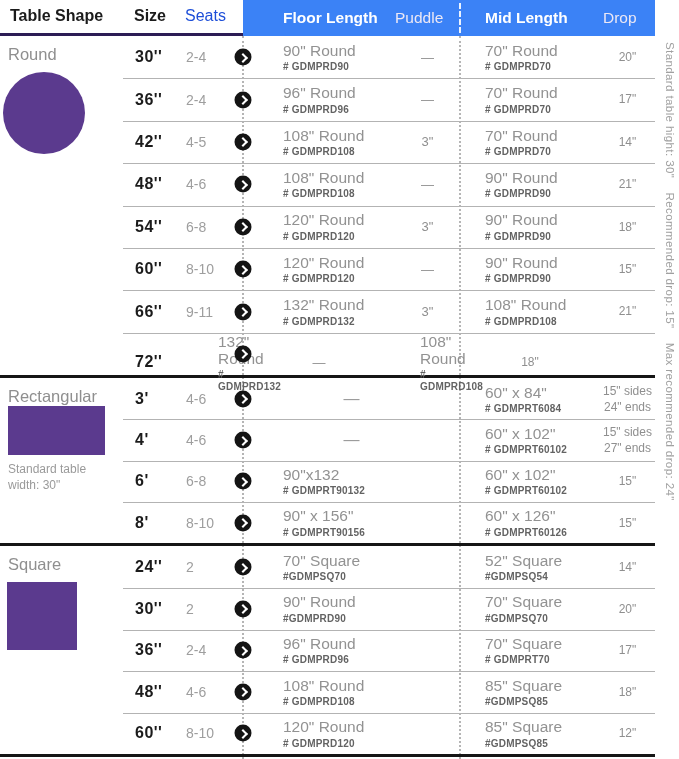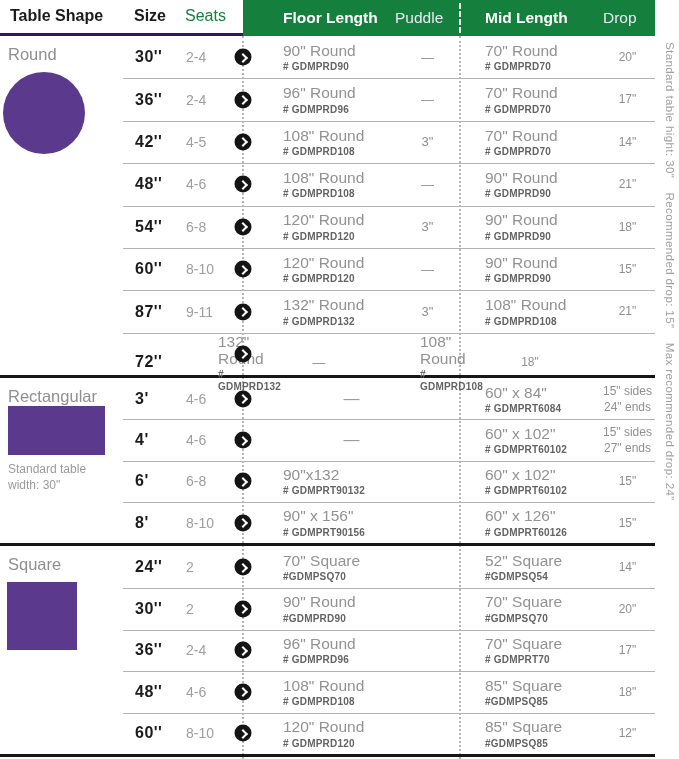"Seats" .hl.g { color: #15803d -> #1d4ed8 }
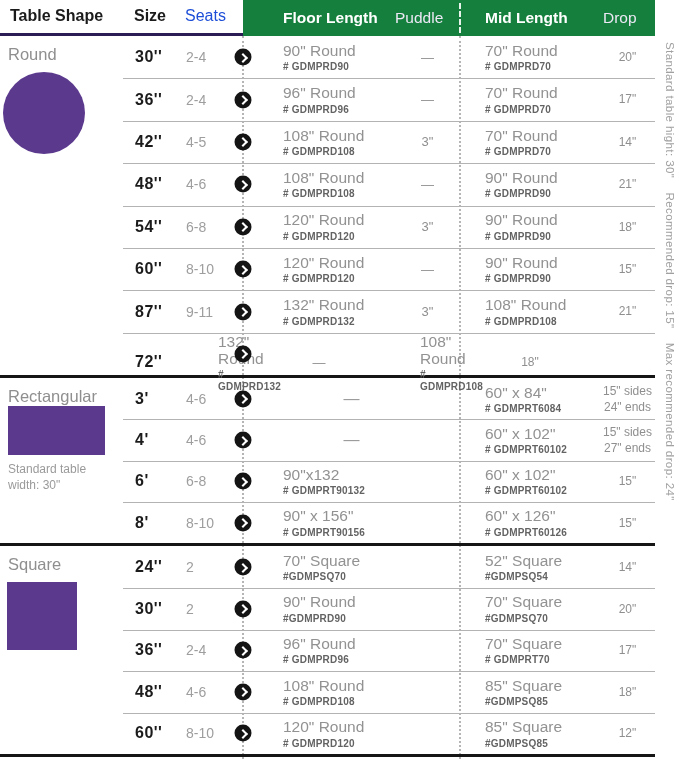"Floor Length" .head-purple { background: #15803d -> #3b82f6 }
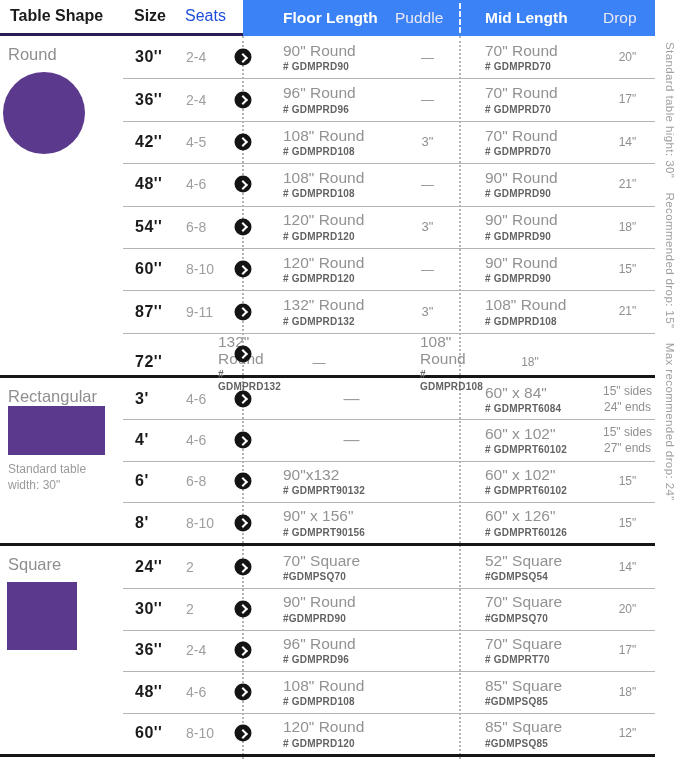"87''" div.c { text: 87'' -> 66'' }
